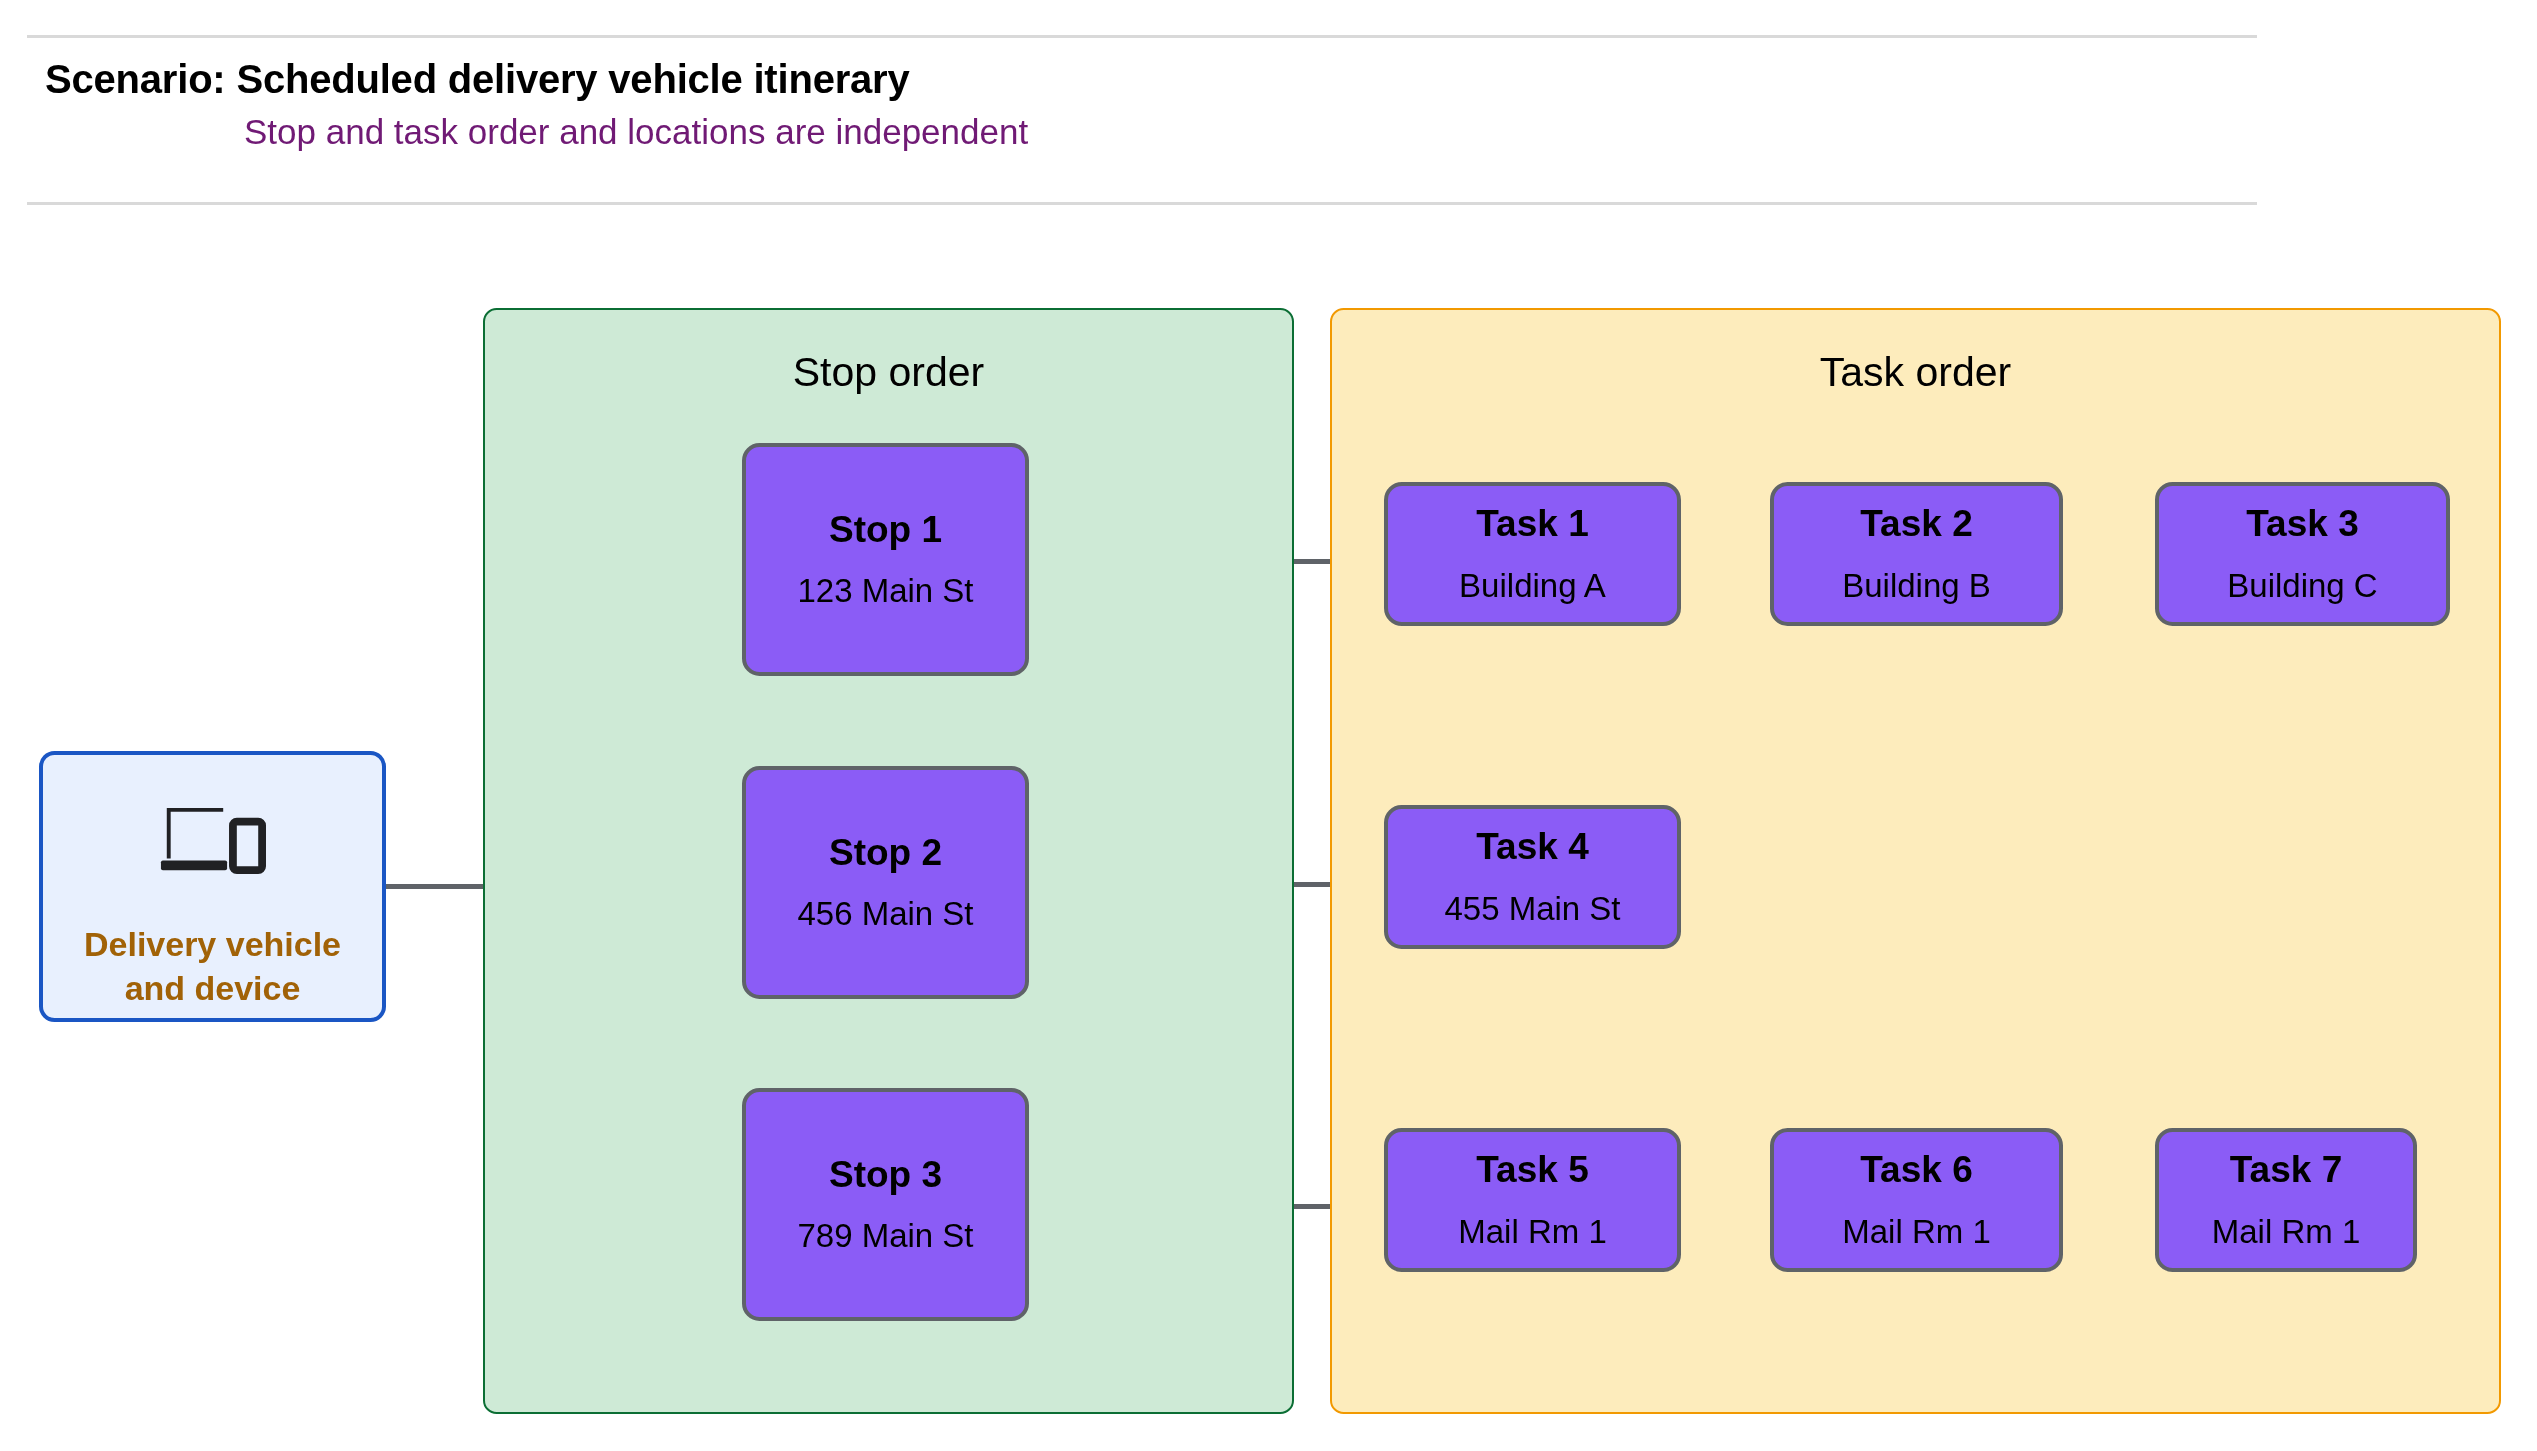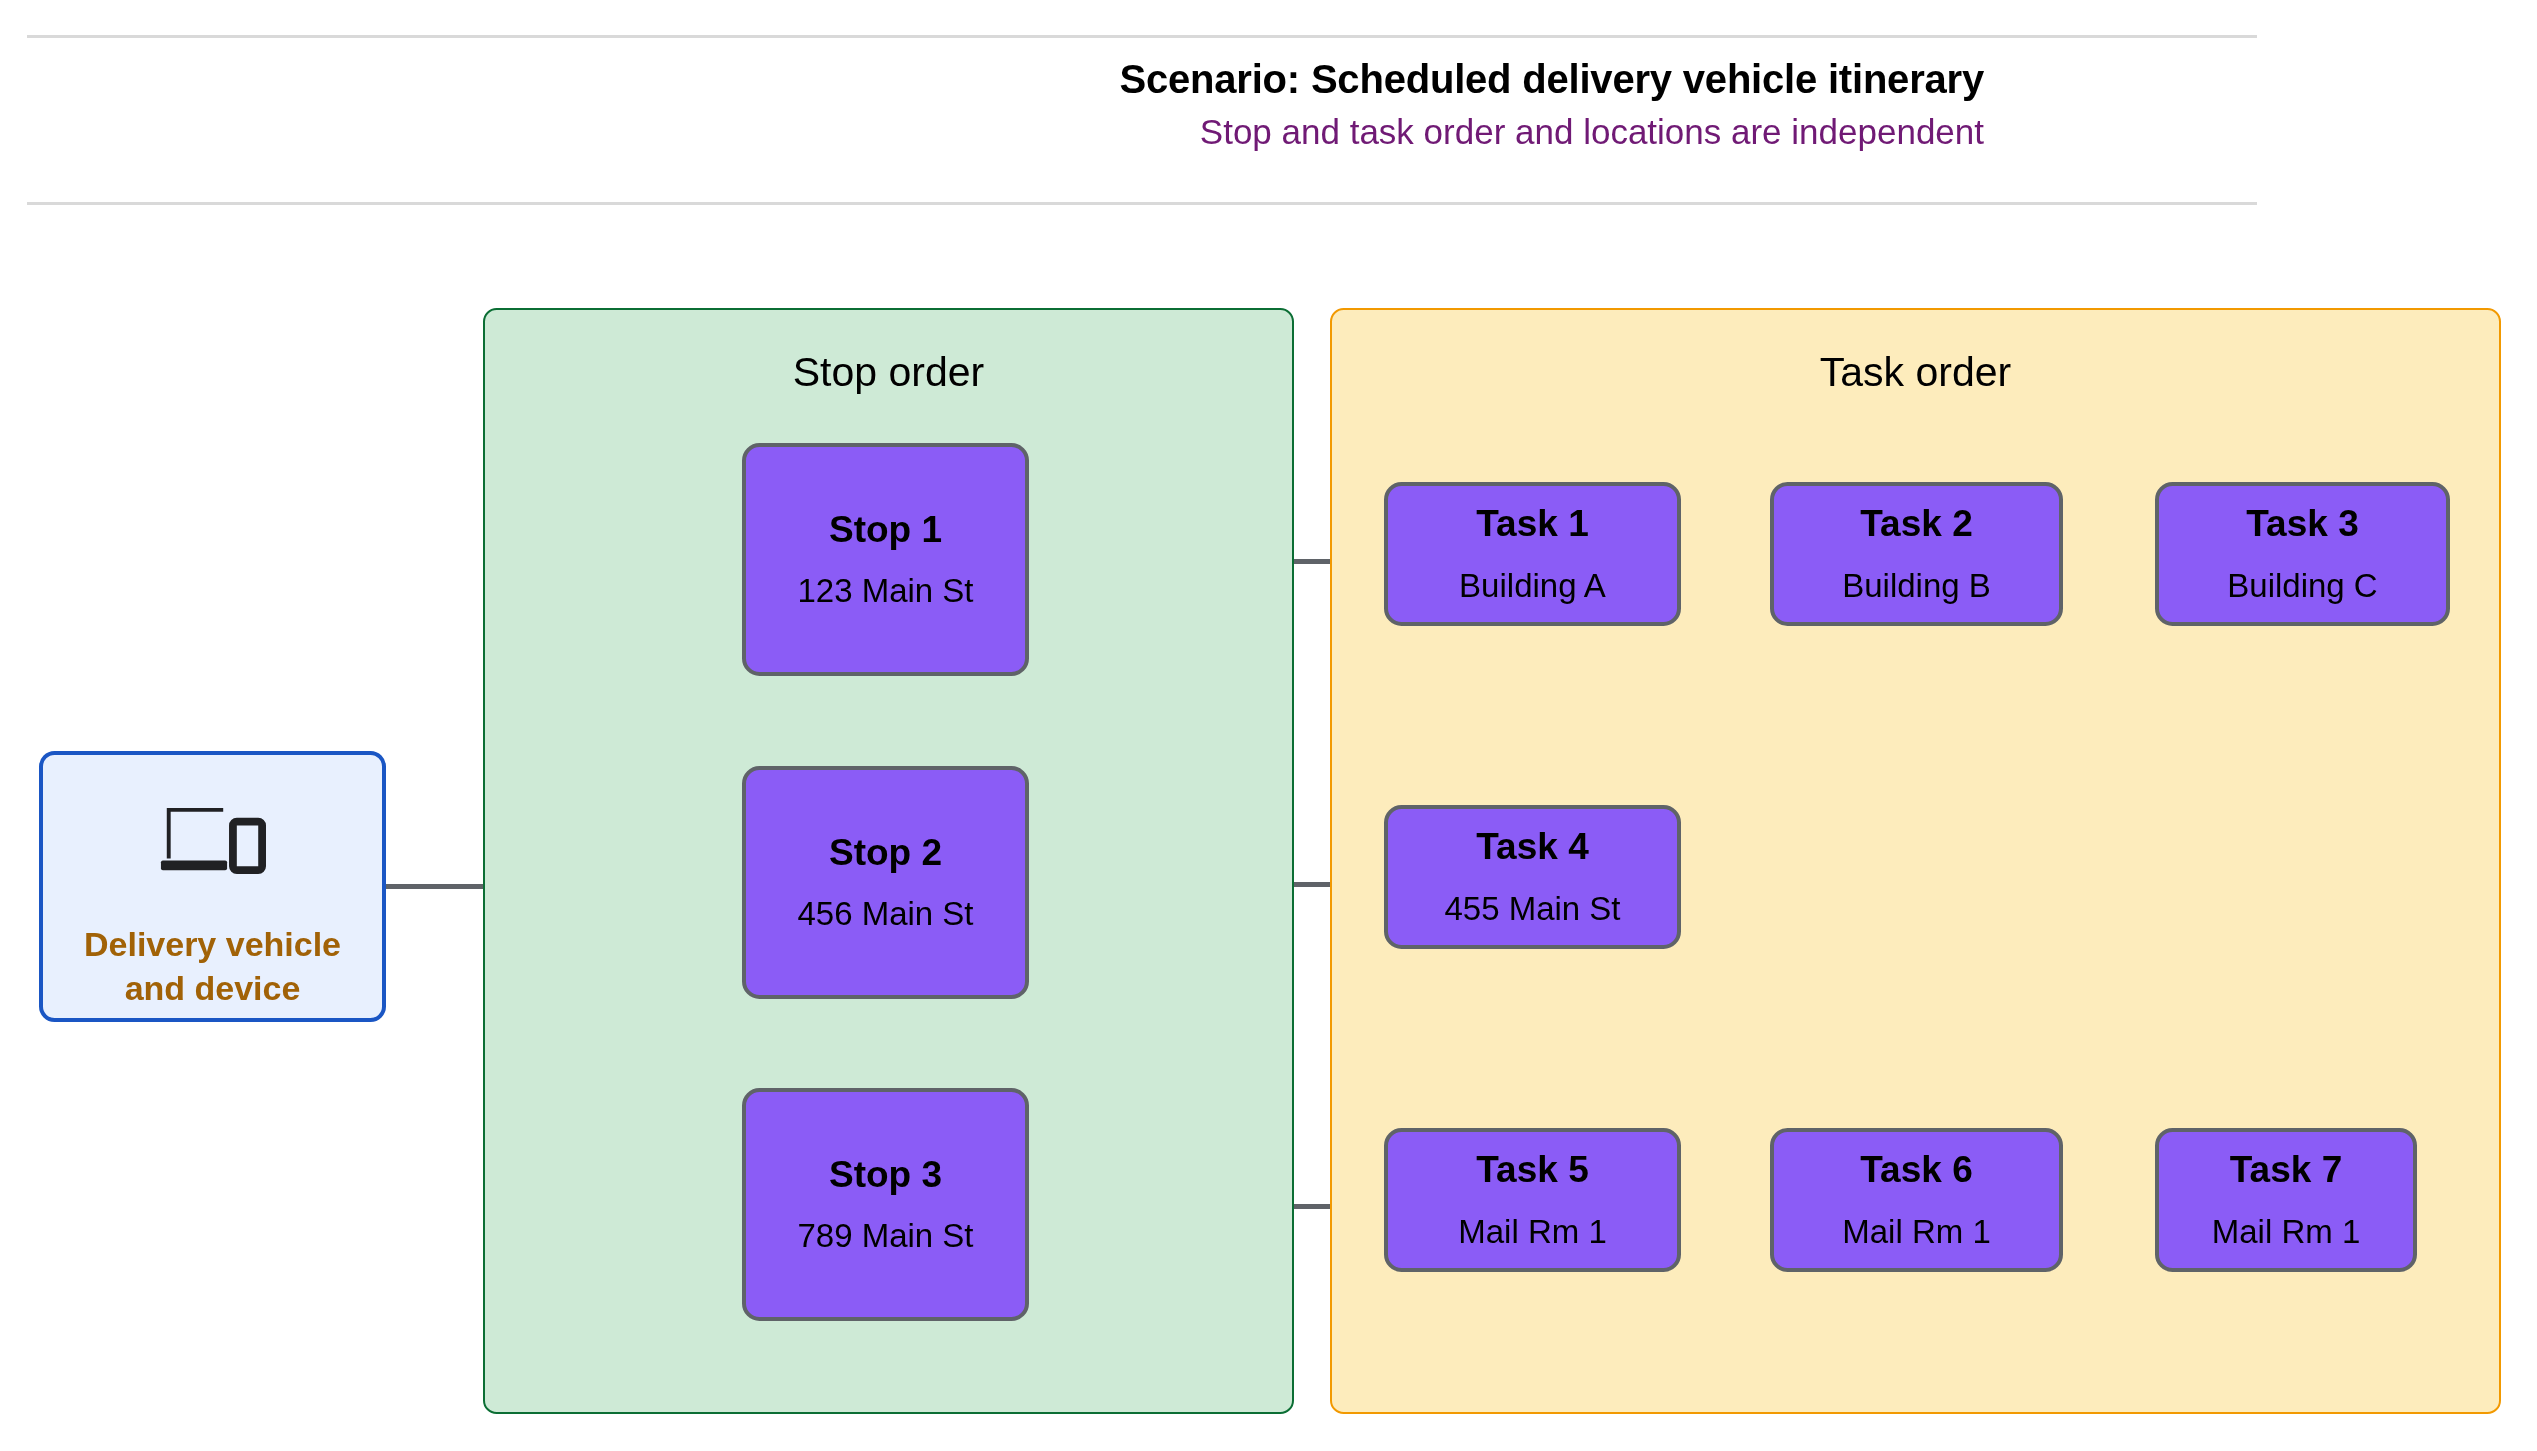"Scenario: Scheduled delivery vehicle" .title-block { text-align: right -> none }
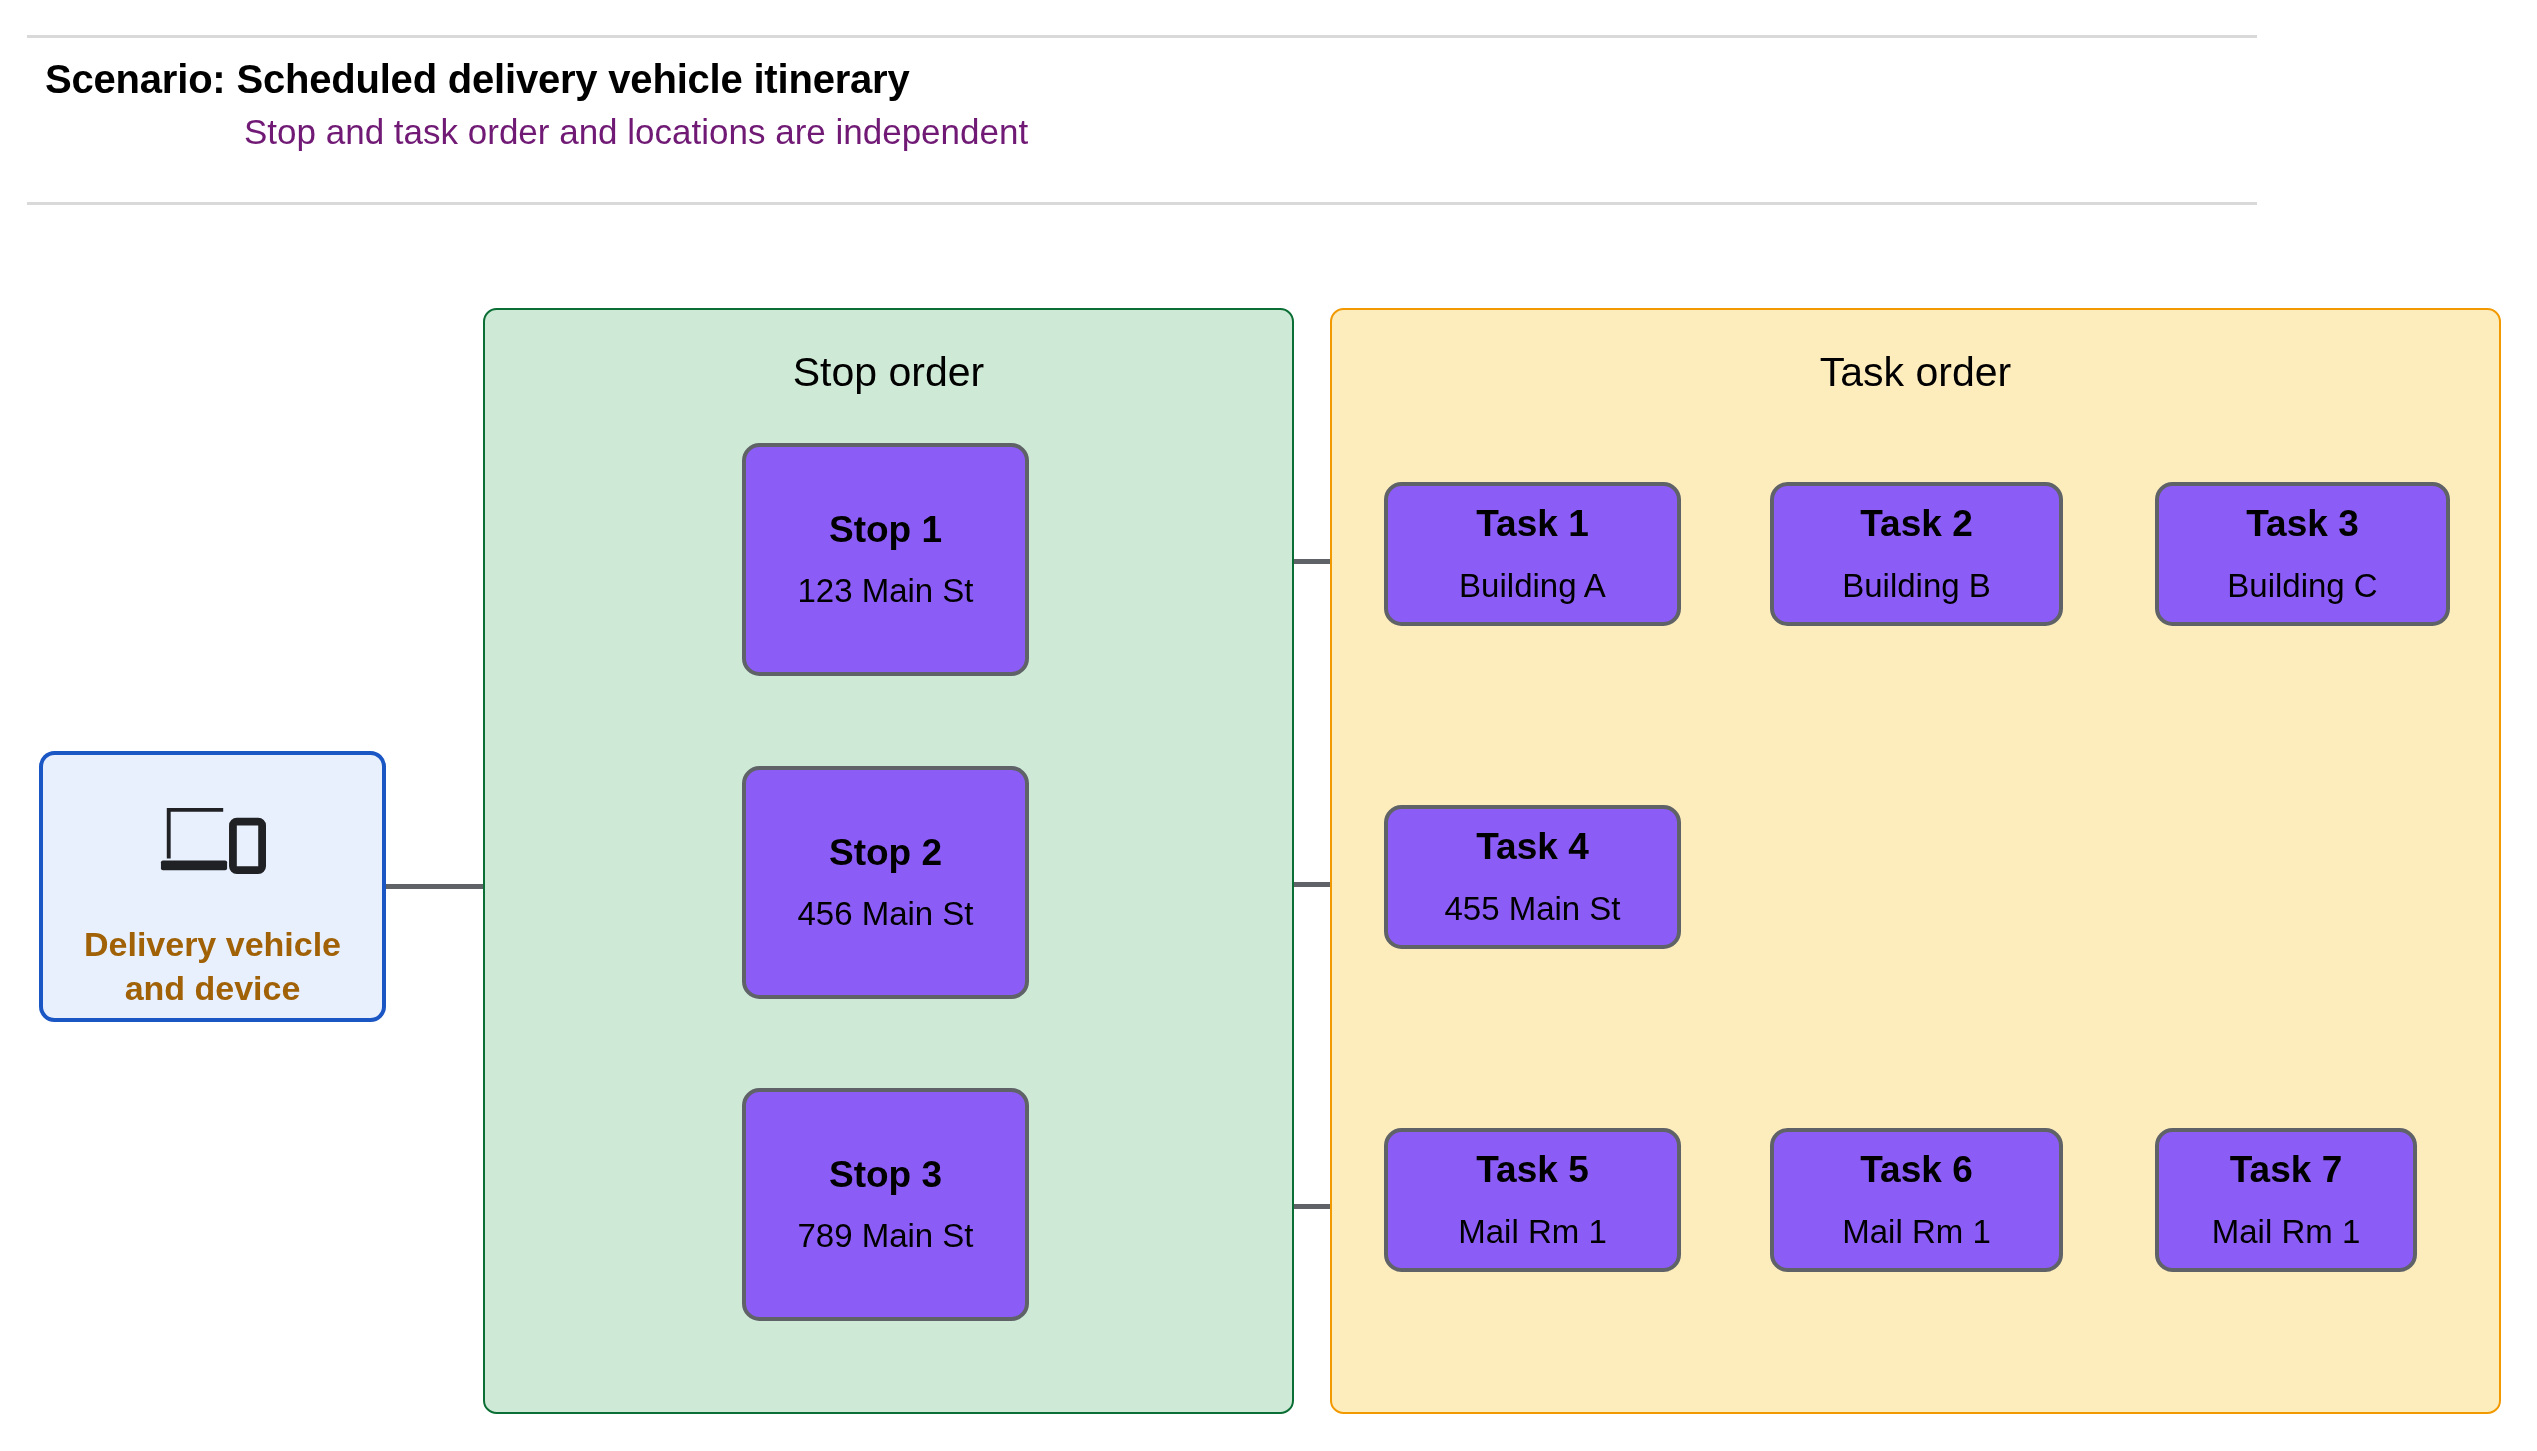"Task 1" .node-task.t1 { border-radius: none -> 18px }
